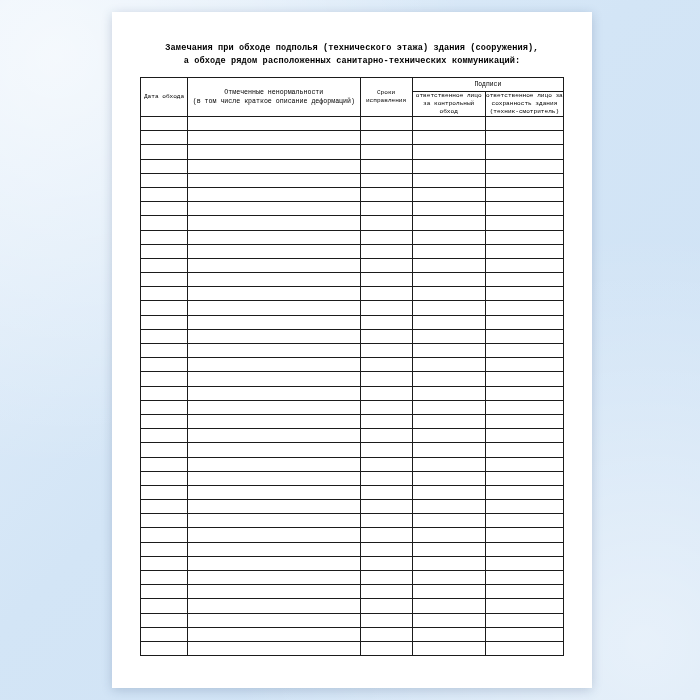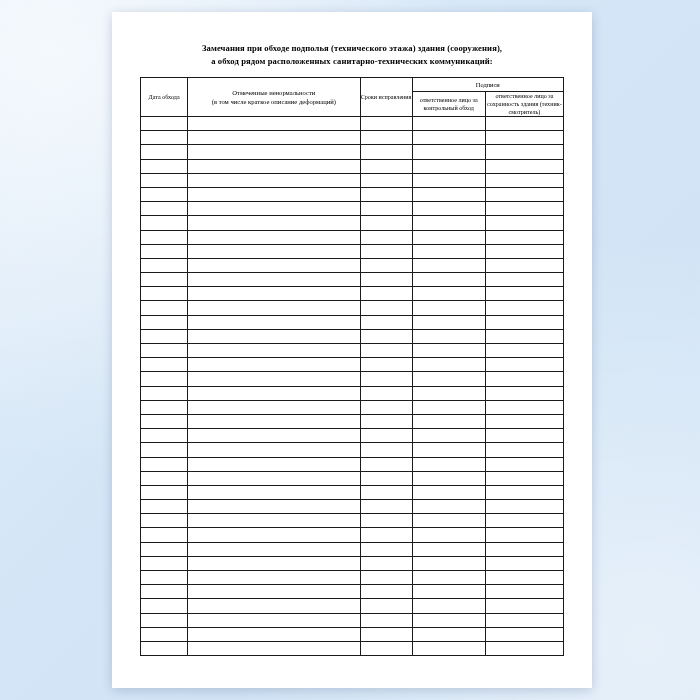"Замечания при обходе подполья" #stage { font-family: none -> Liberation Mono, monospace }
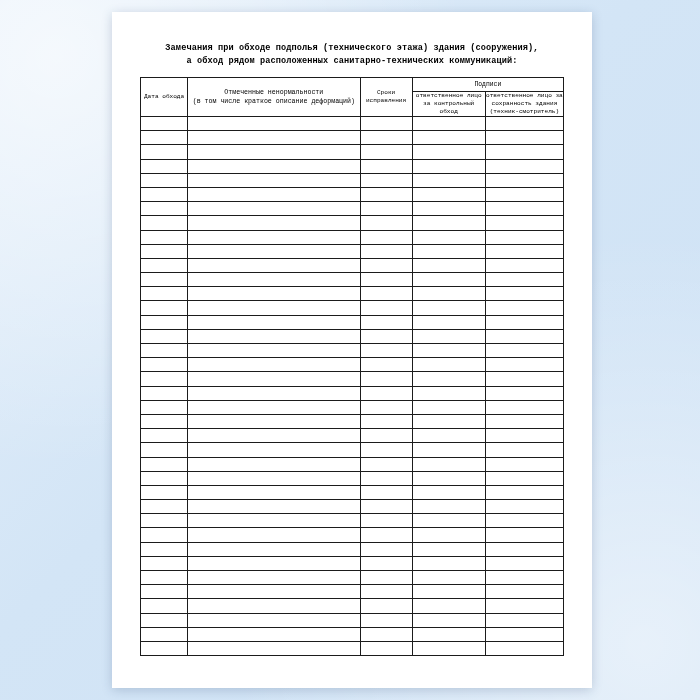"а обход рядом расположенных" div { text: обход -> обходе }
